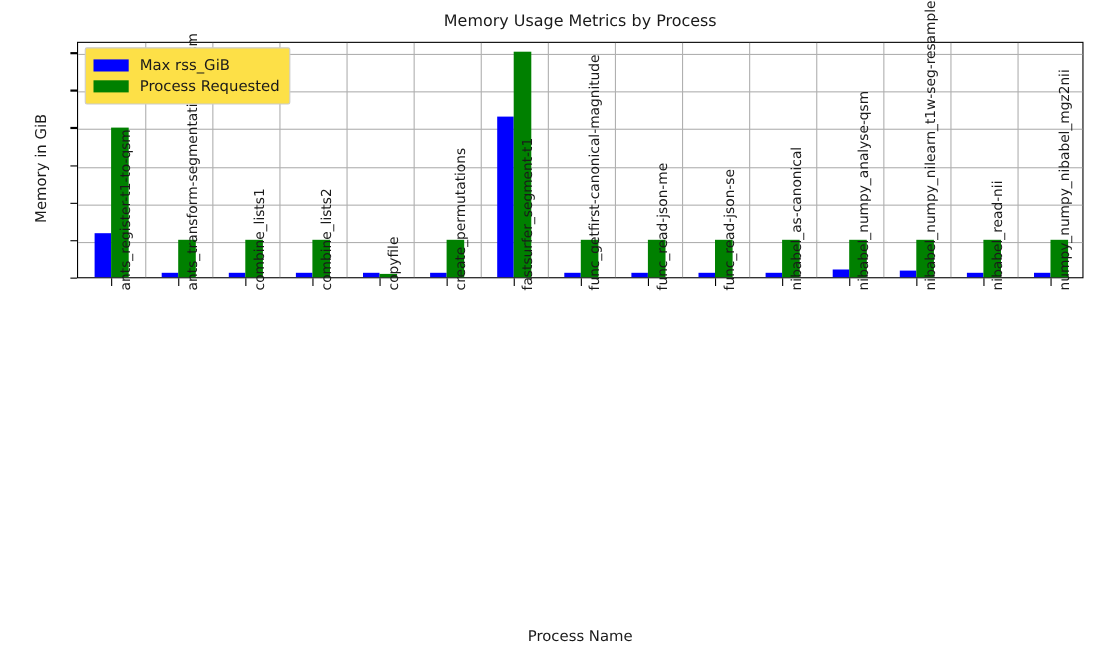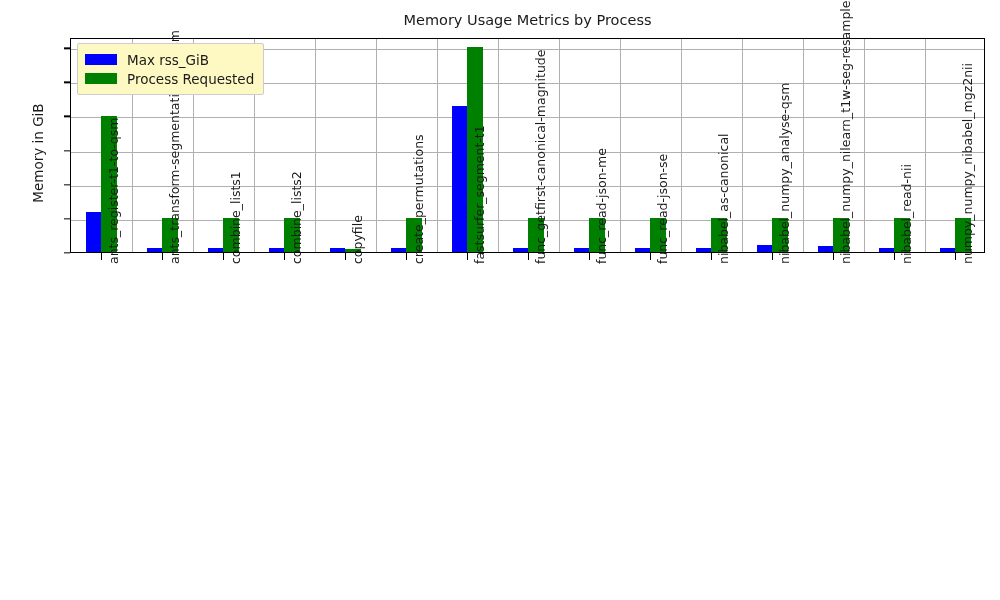"Max rss_GiB" #legend { background: #fef9c3 -> #fde047 }
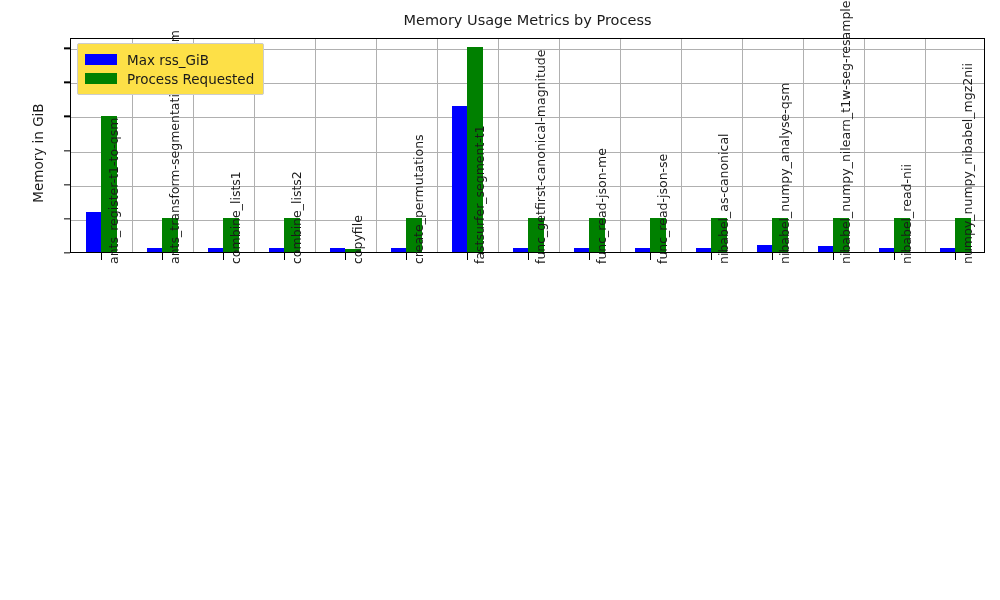"Process Name" div { html: none -> <div>Process Name</div> }
